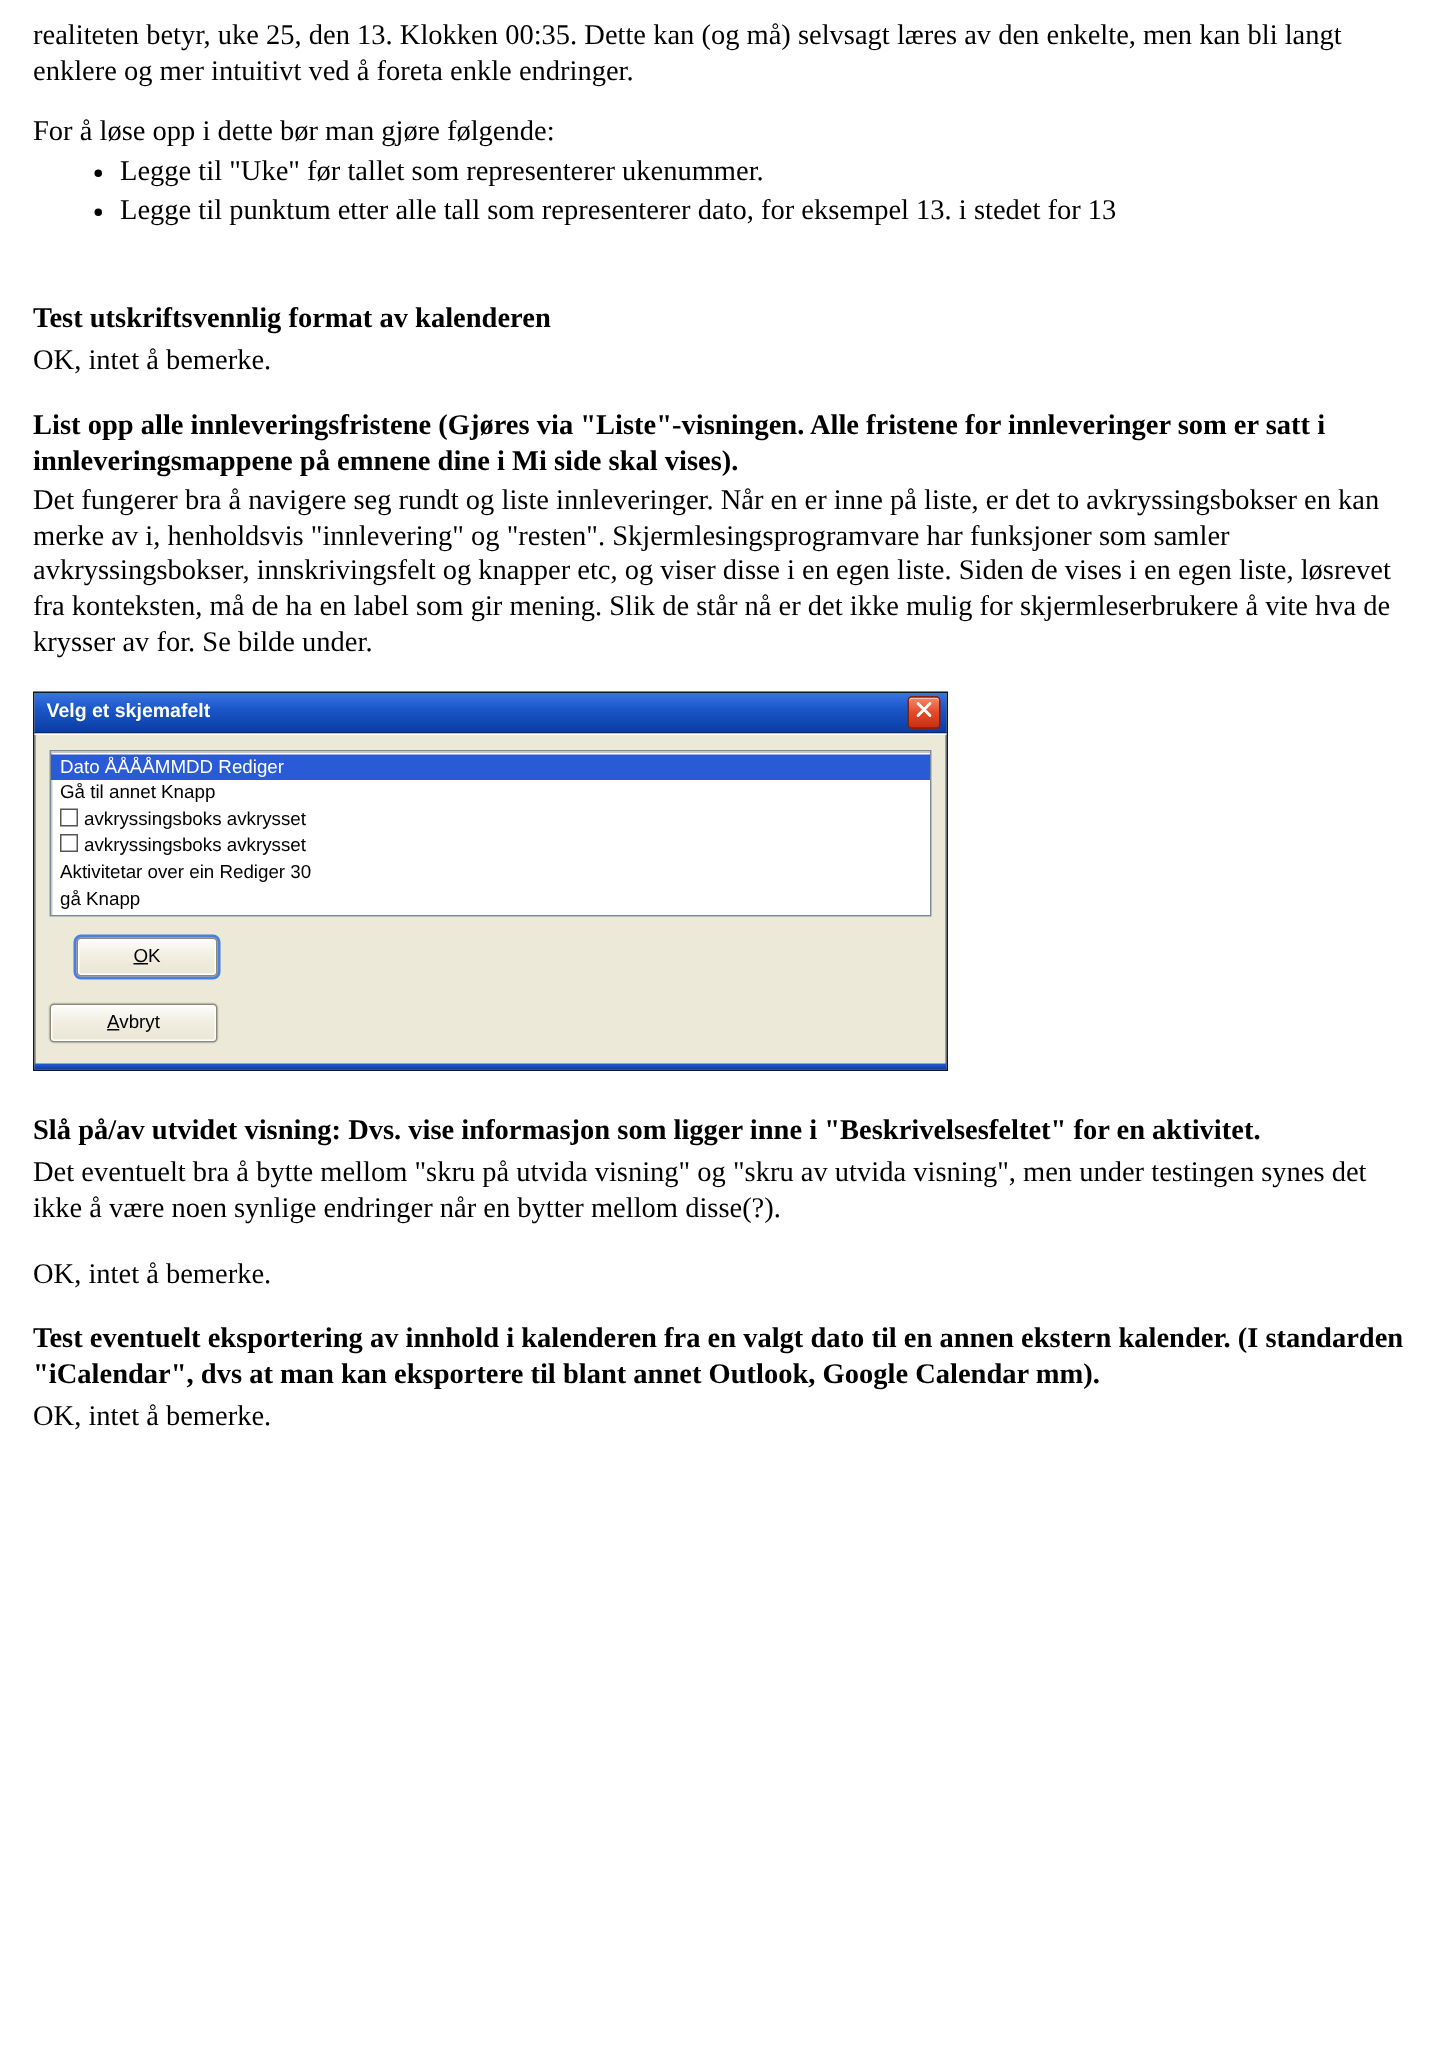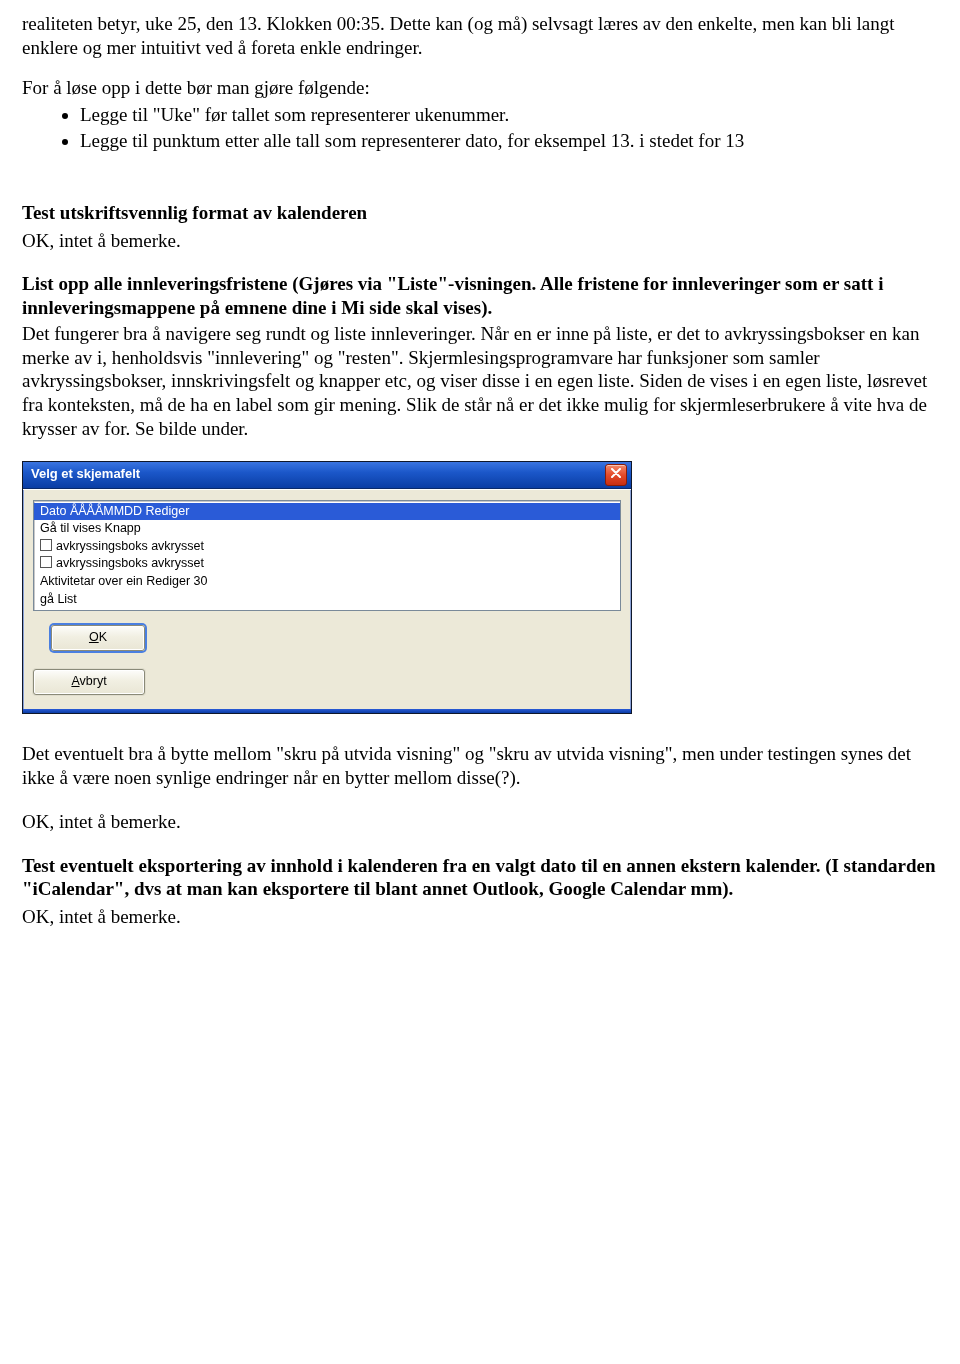"Gå til vises Knapp" div.row { text: vises -> annet }
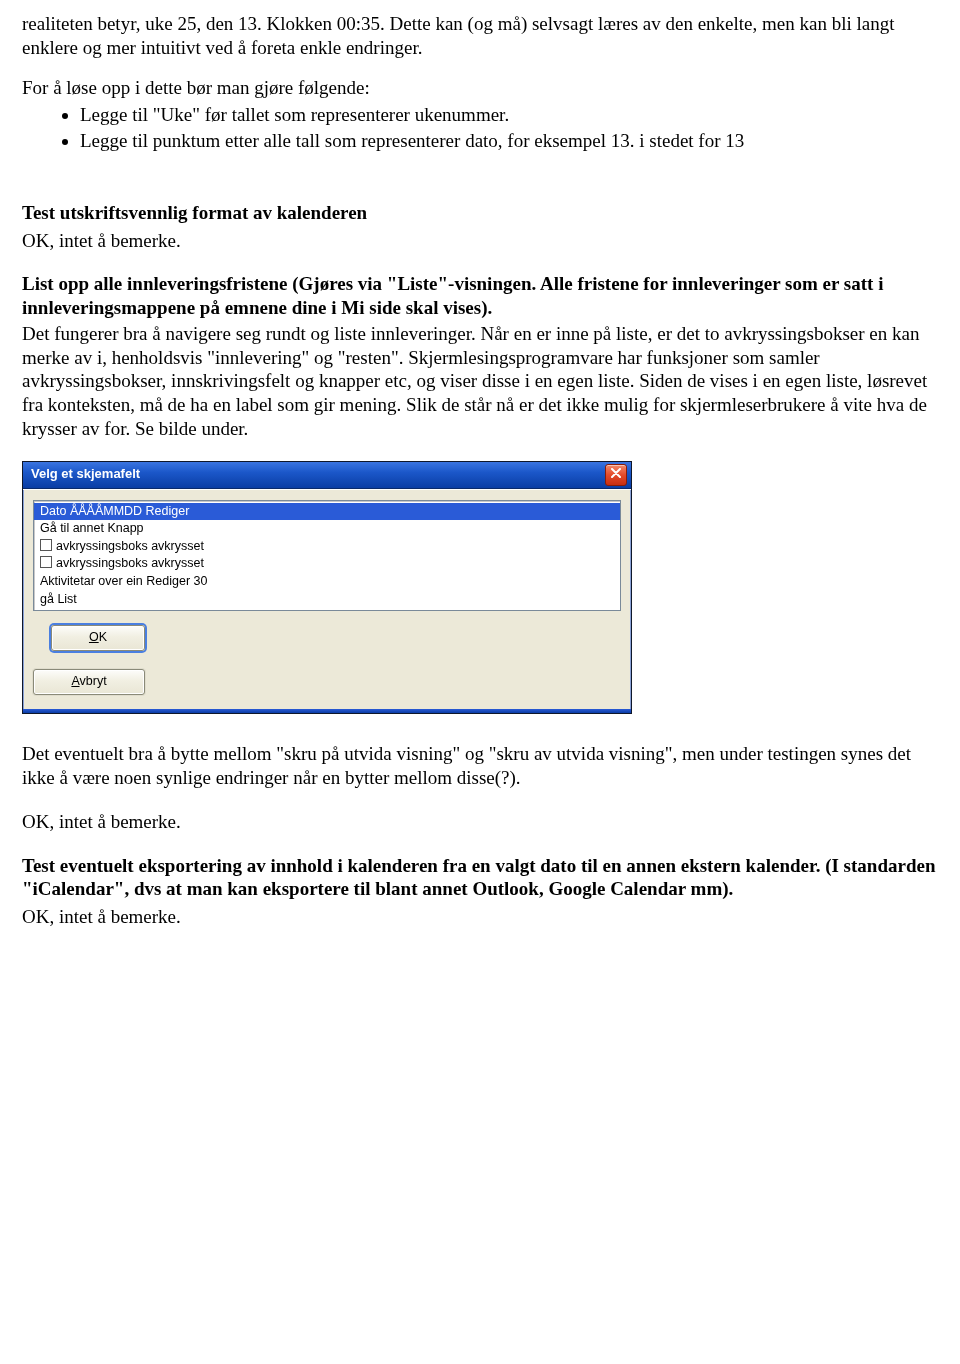"gå List" div.row { text: List -> Knapp }
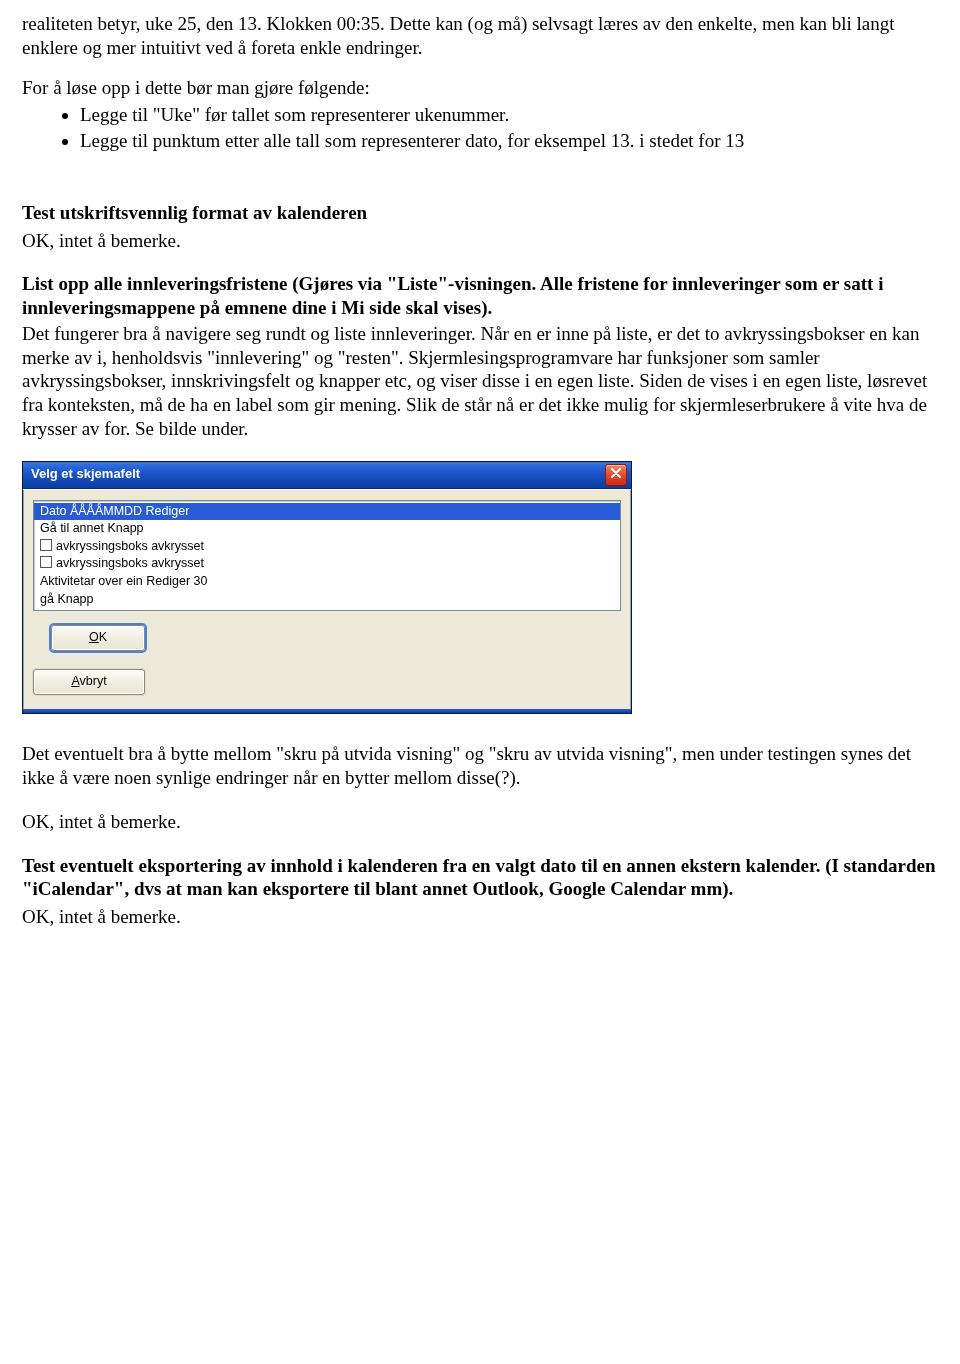"Slå på/av utvidet visning: Dvs." p.bold { html: none -> <p>Slå på/av utvidet visning: Dvs. vise informasjon som ligger inne i "Beskrivelsesfeltet" for en aktivitet.</p> }
